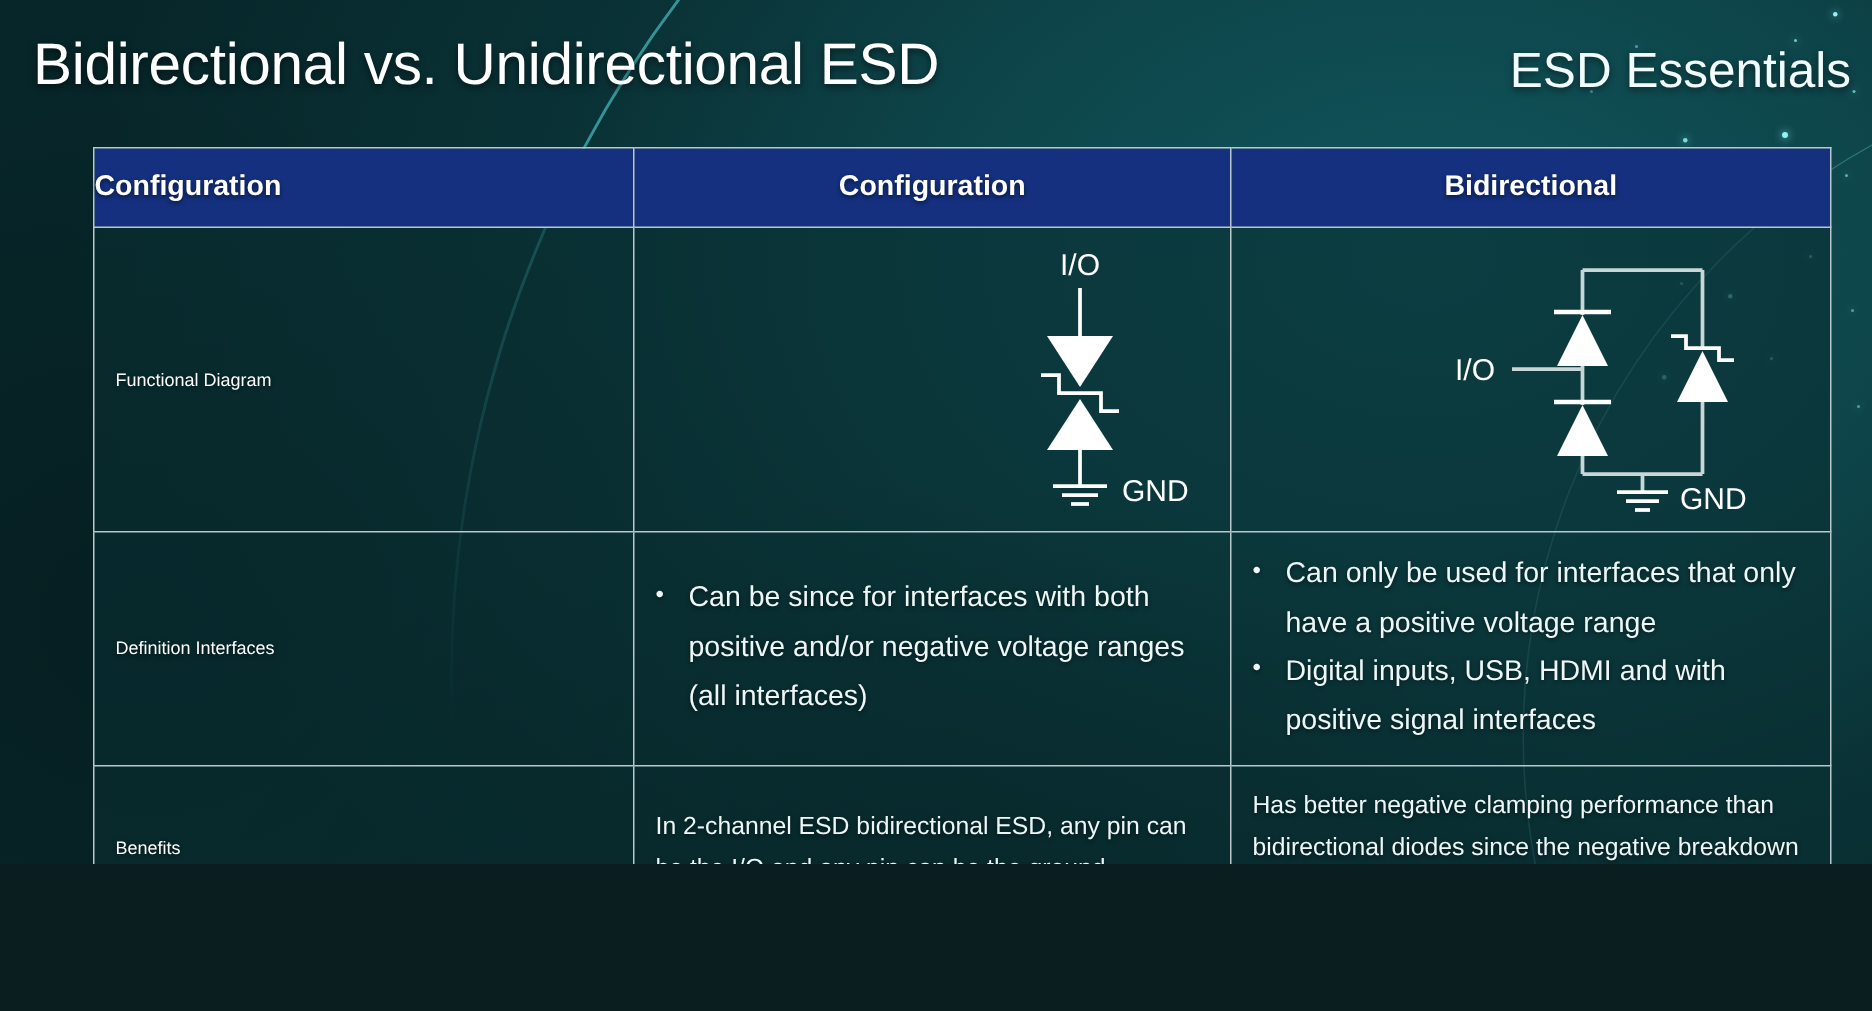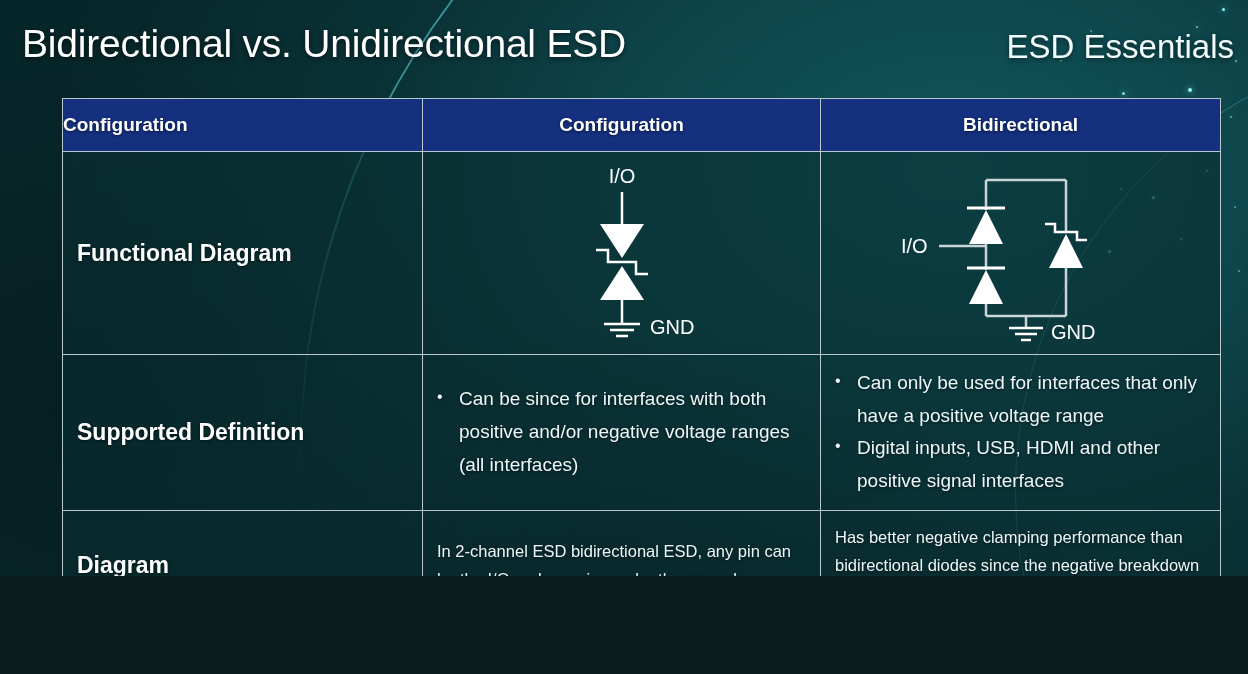"I/O" .svgwrap { justify-content: center -> flex-end }
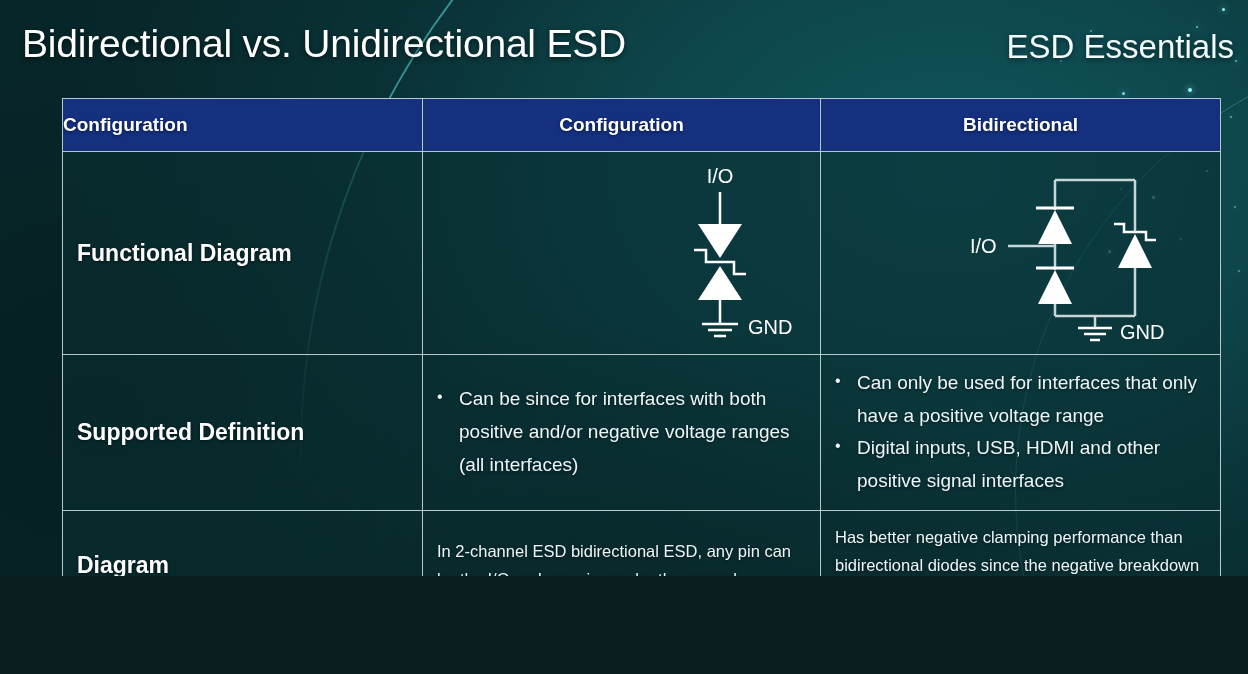"Functional Diagram" .rowlabel { font-size: 23px -> 12px; font-weight: bold -> normal }
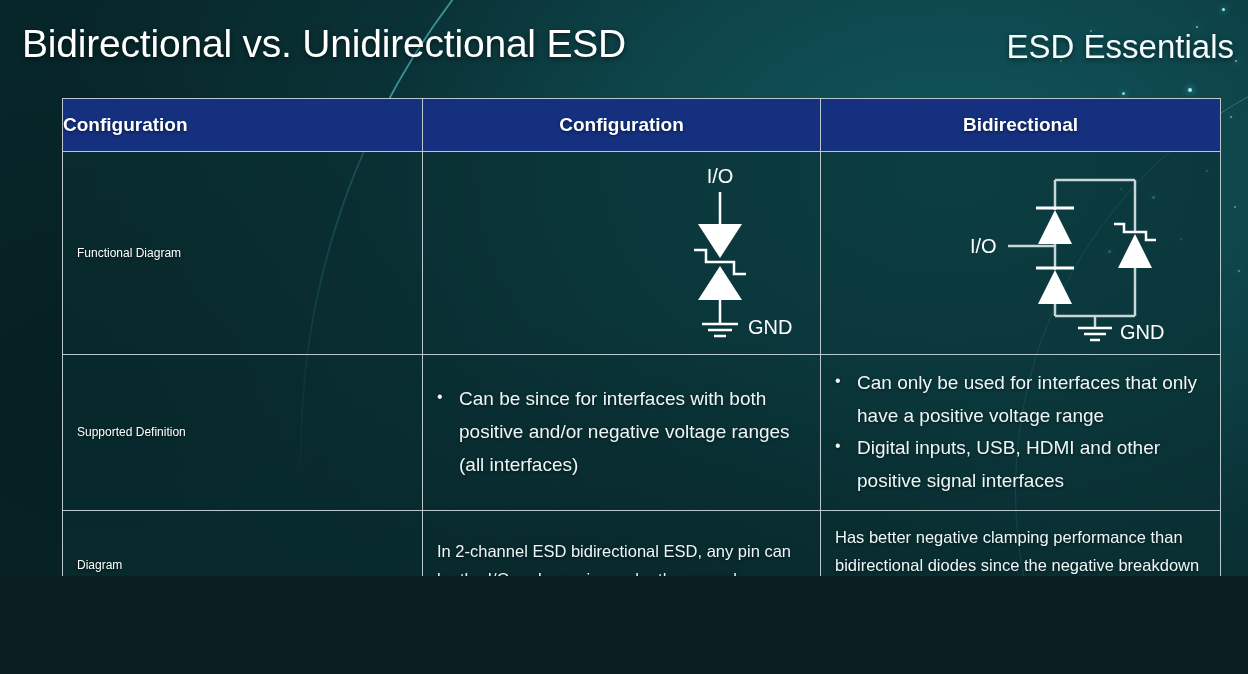"Supported Definition" div.rowlabel { text: Supported Definition -> Definition Interfaces }
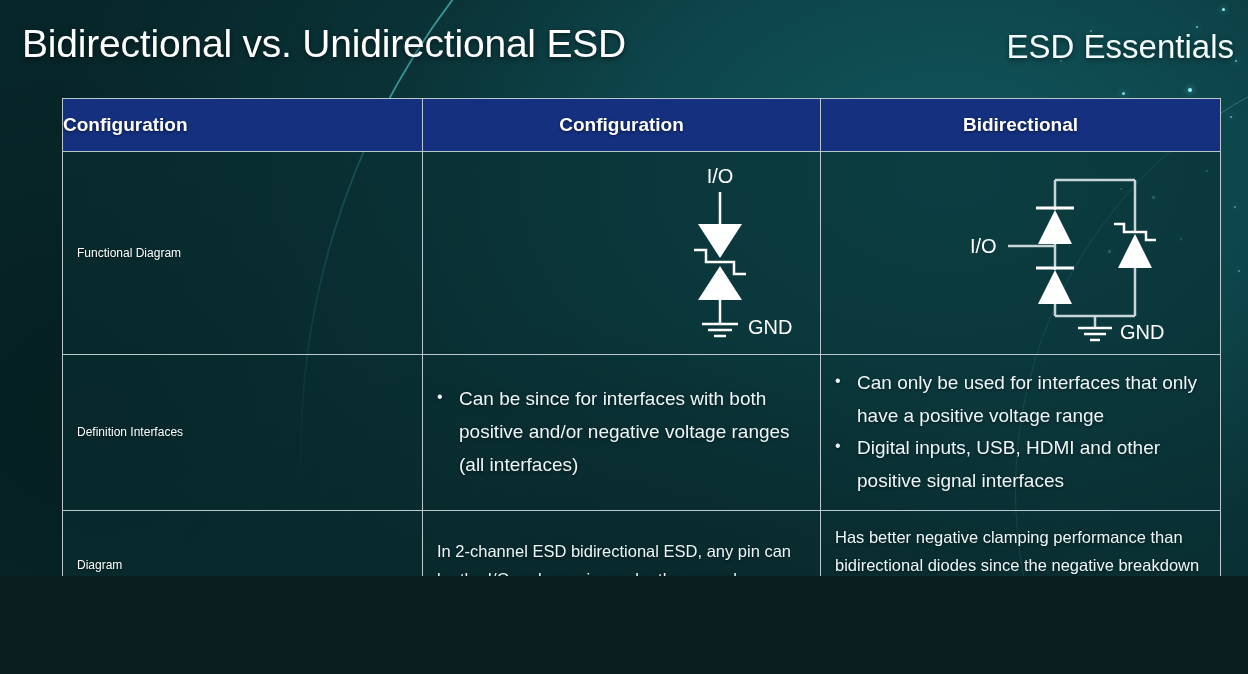"Digital inputs, USB, HDMI and" li { text: other -> with }
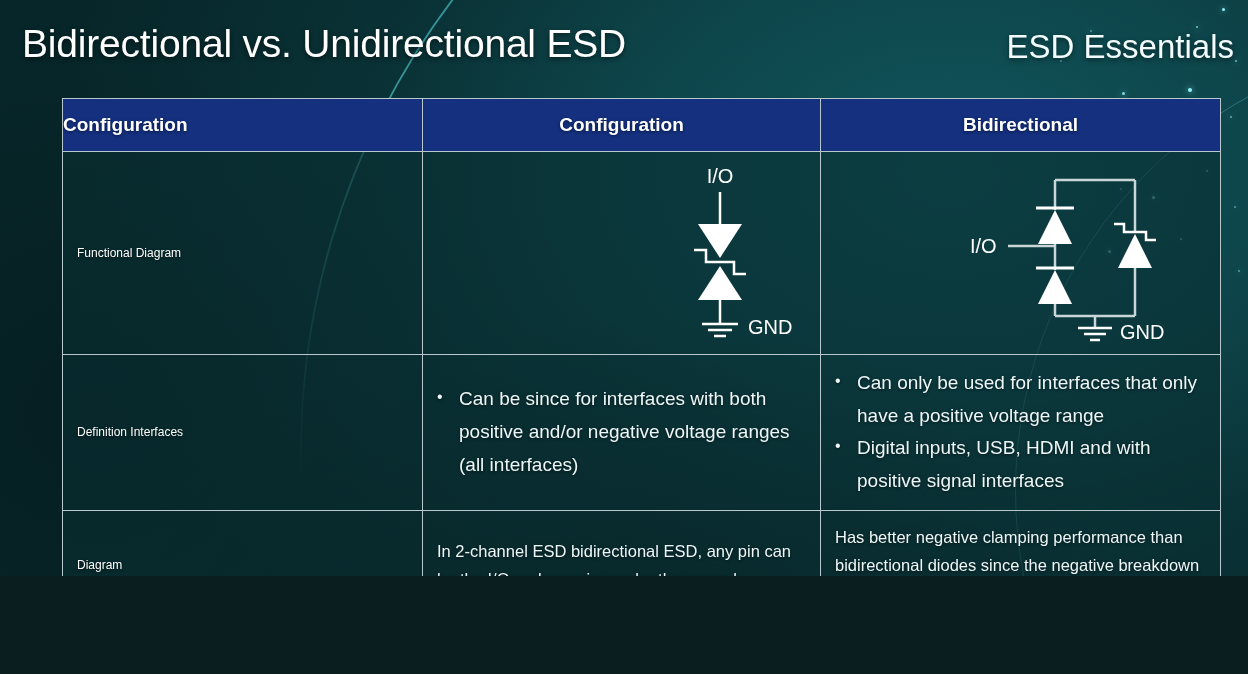"Diagram" div.rowlabel { text: Diagram -> Benefits }
